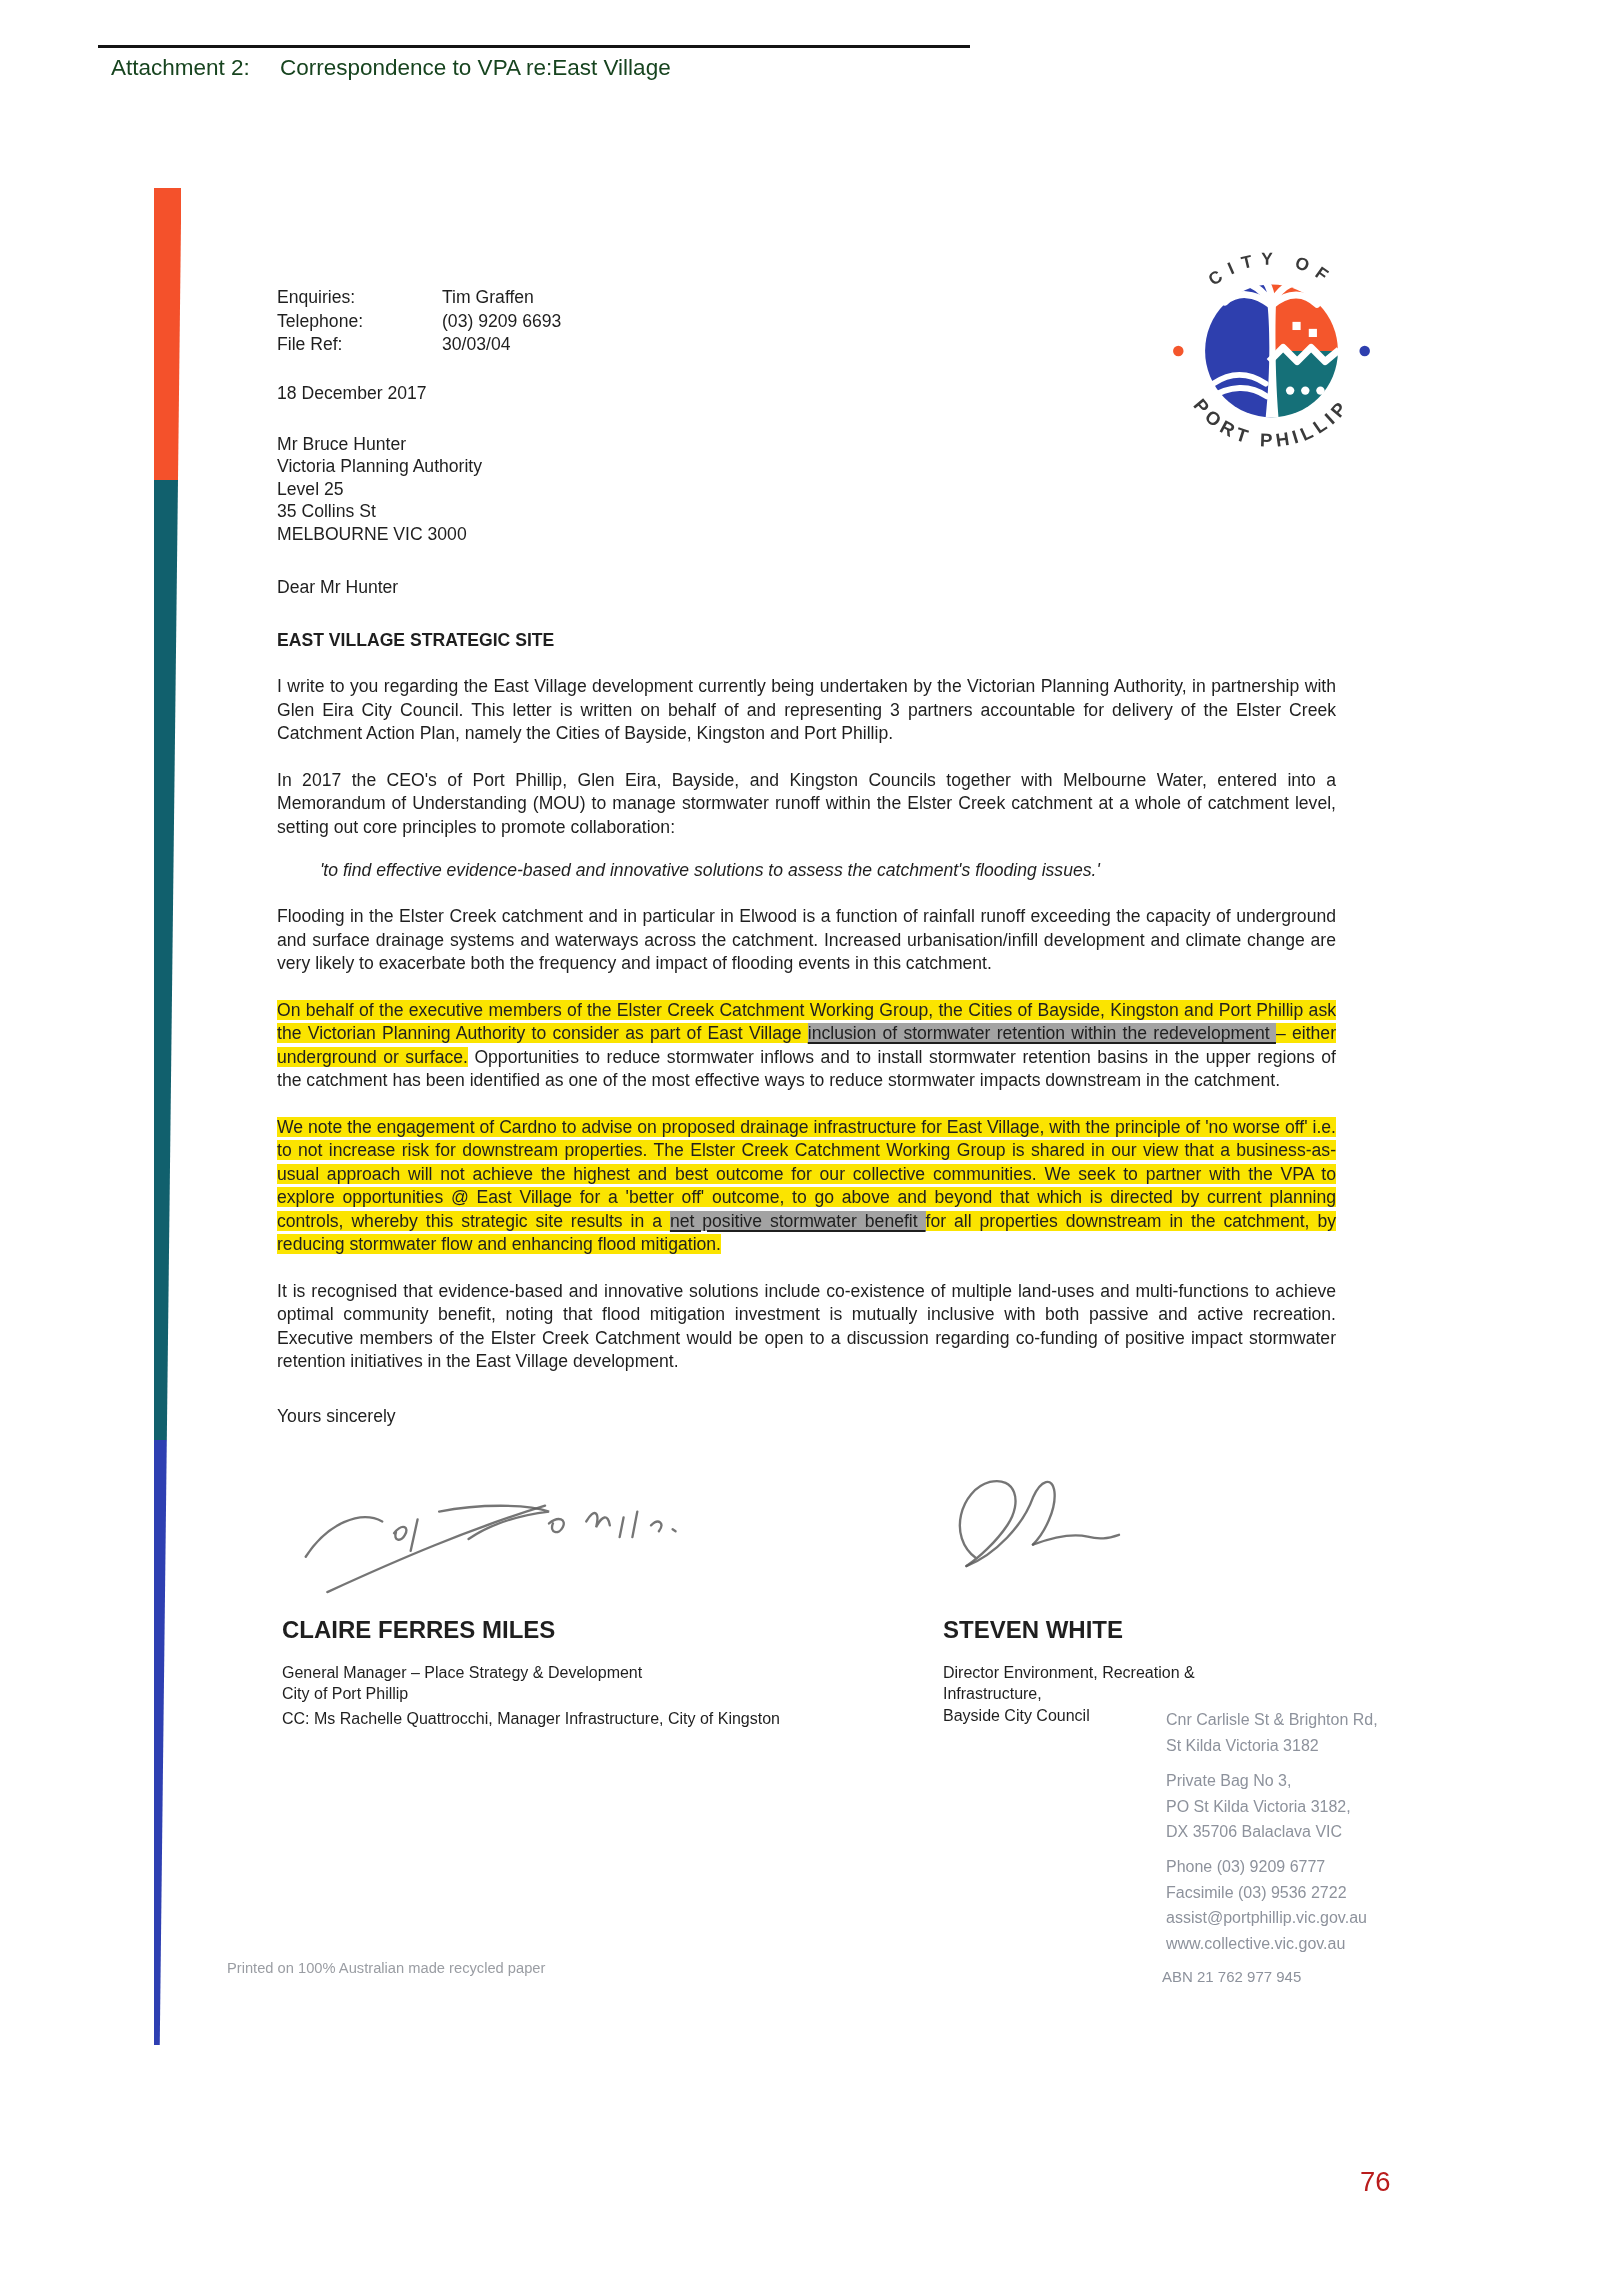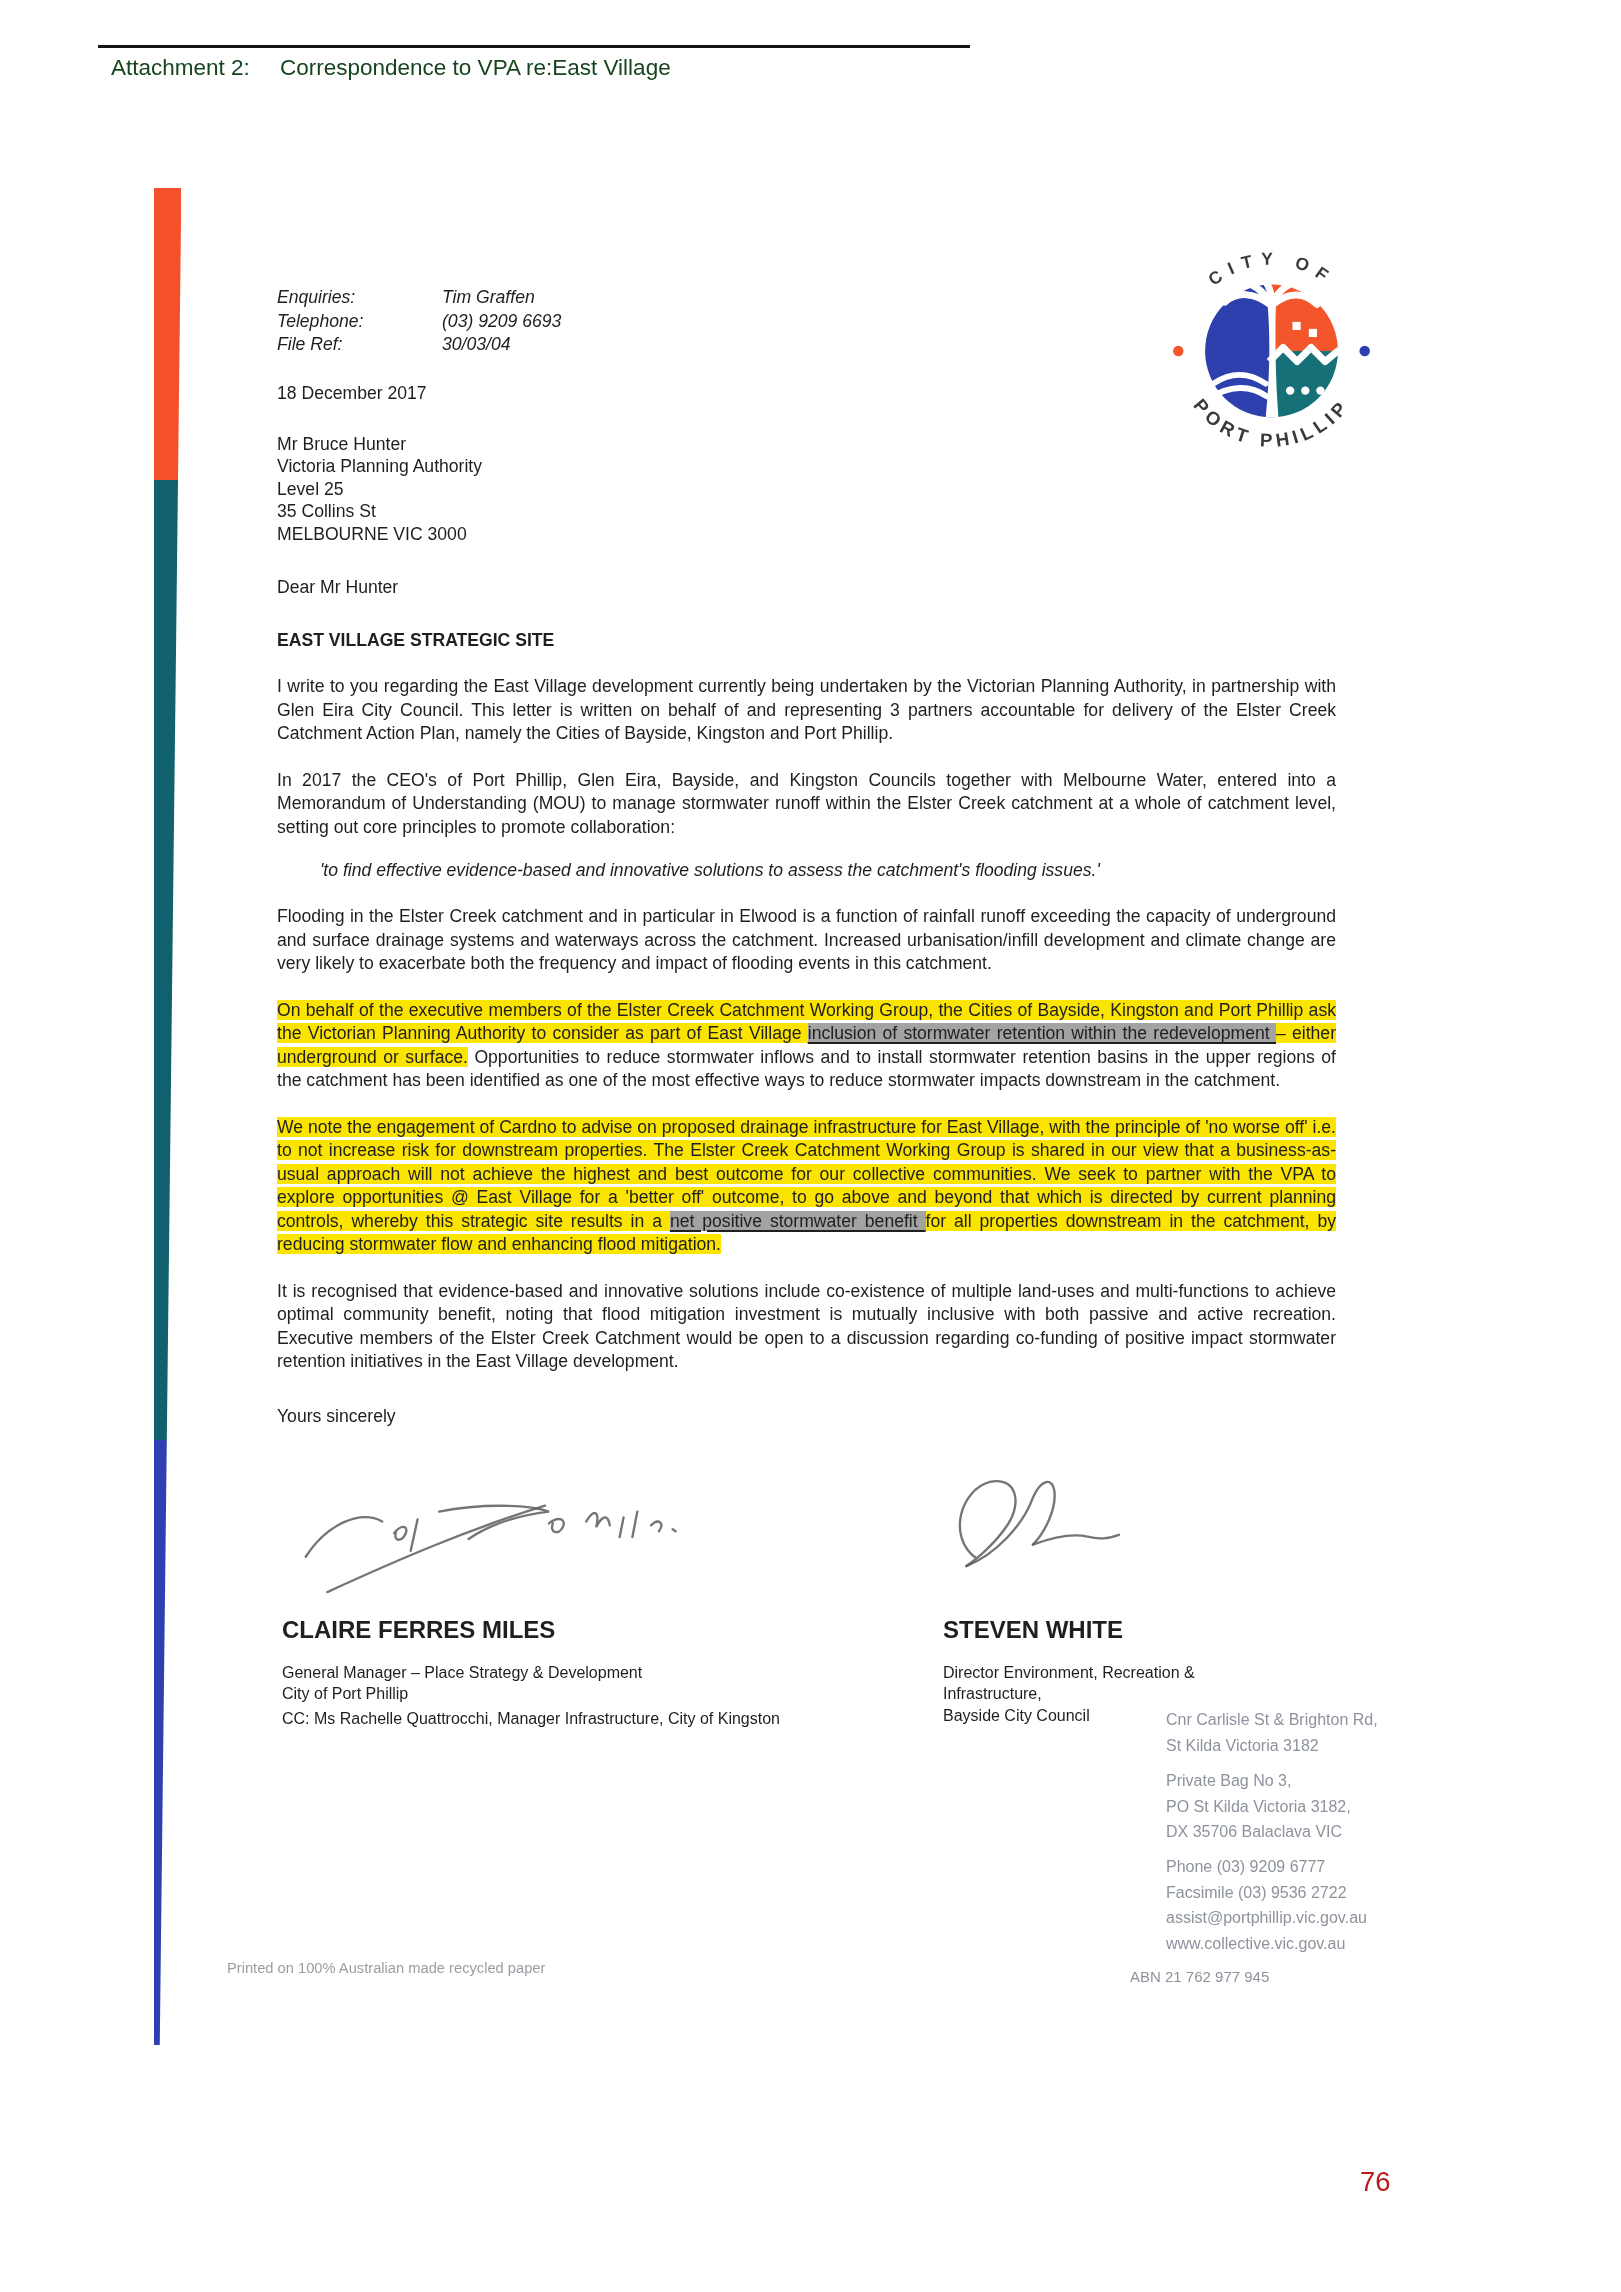"Enquiries:" .meta-row span { font-style: italic -> none }
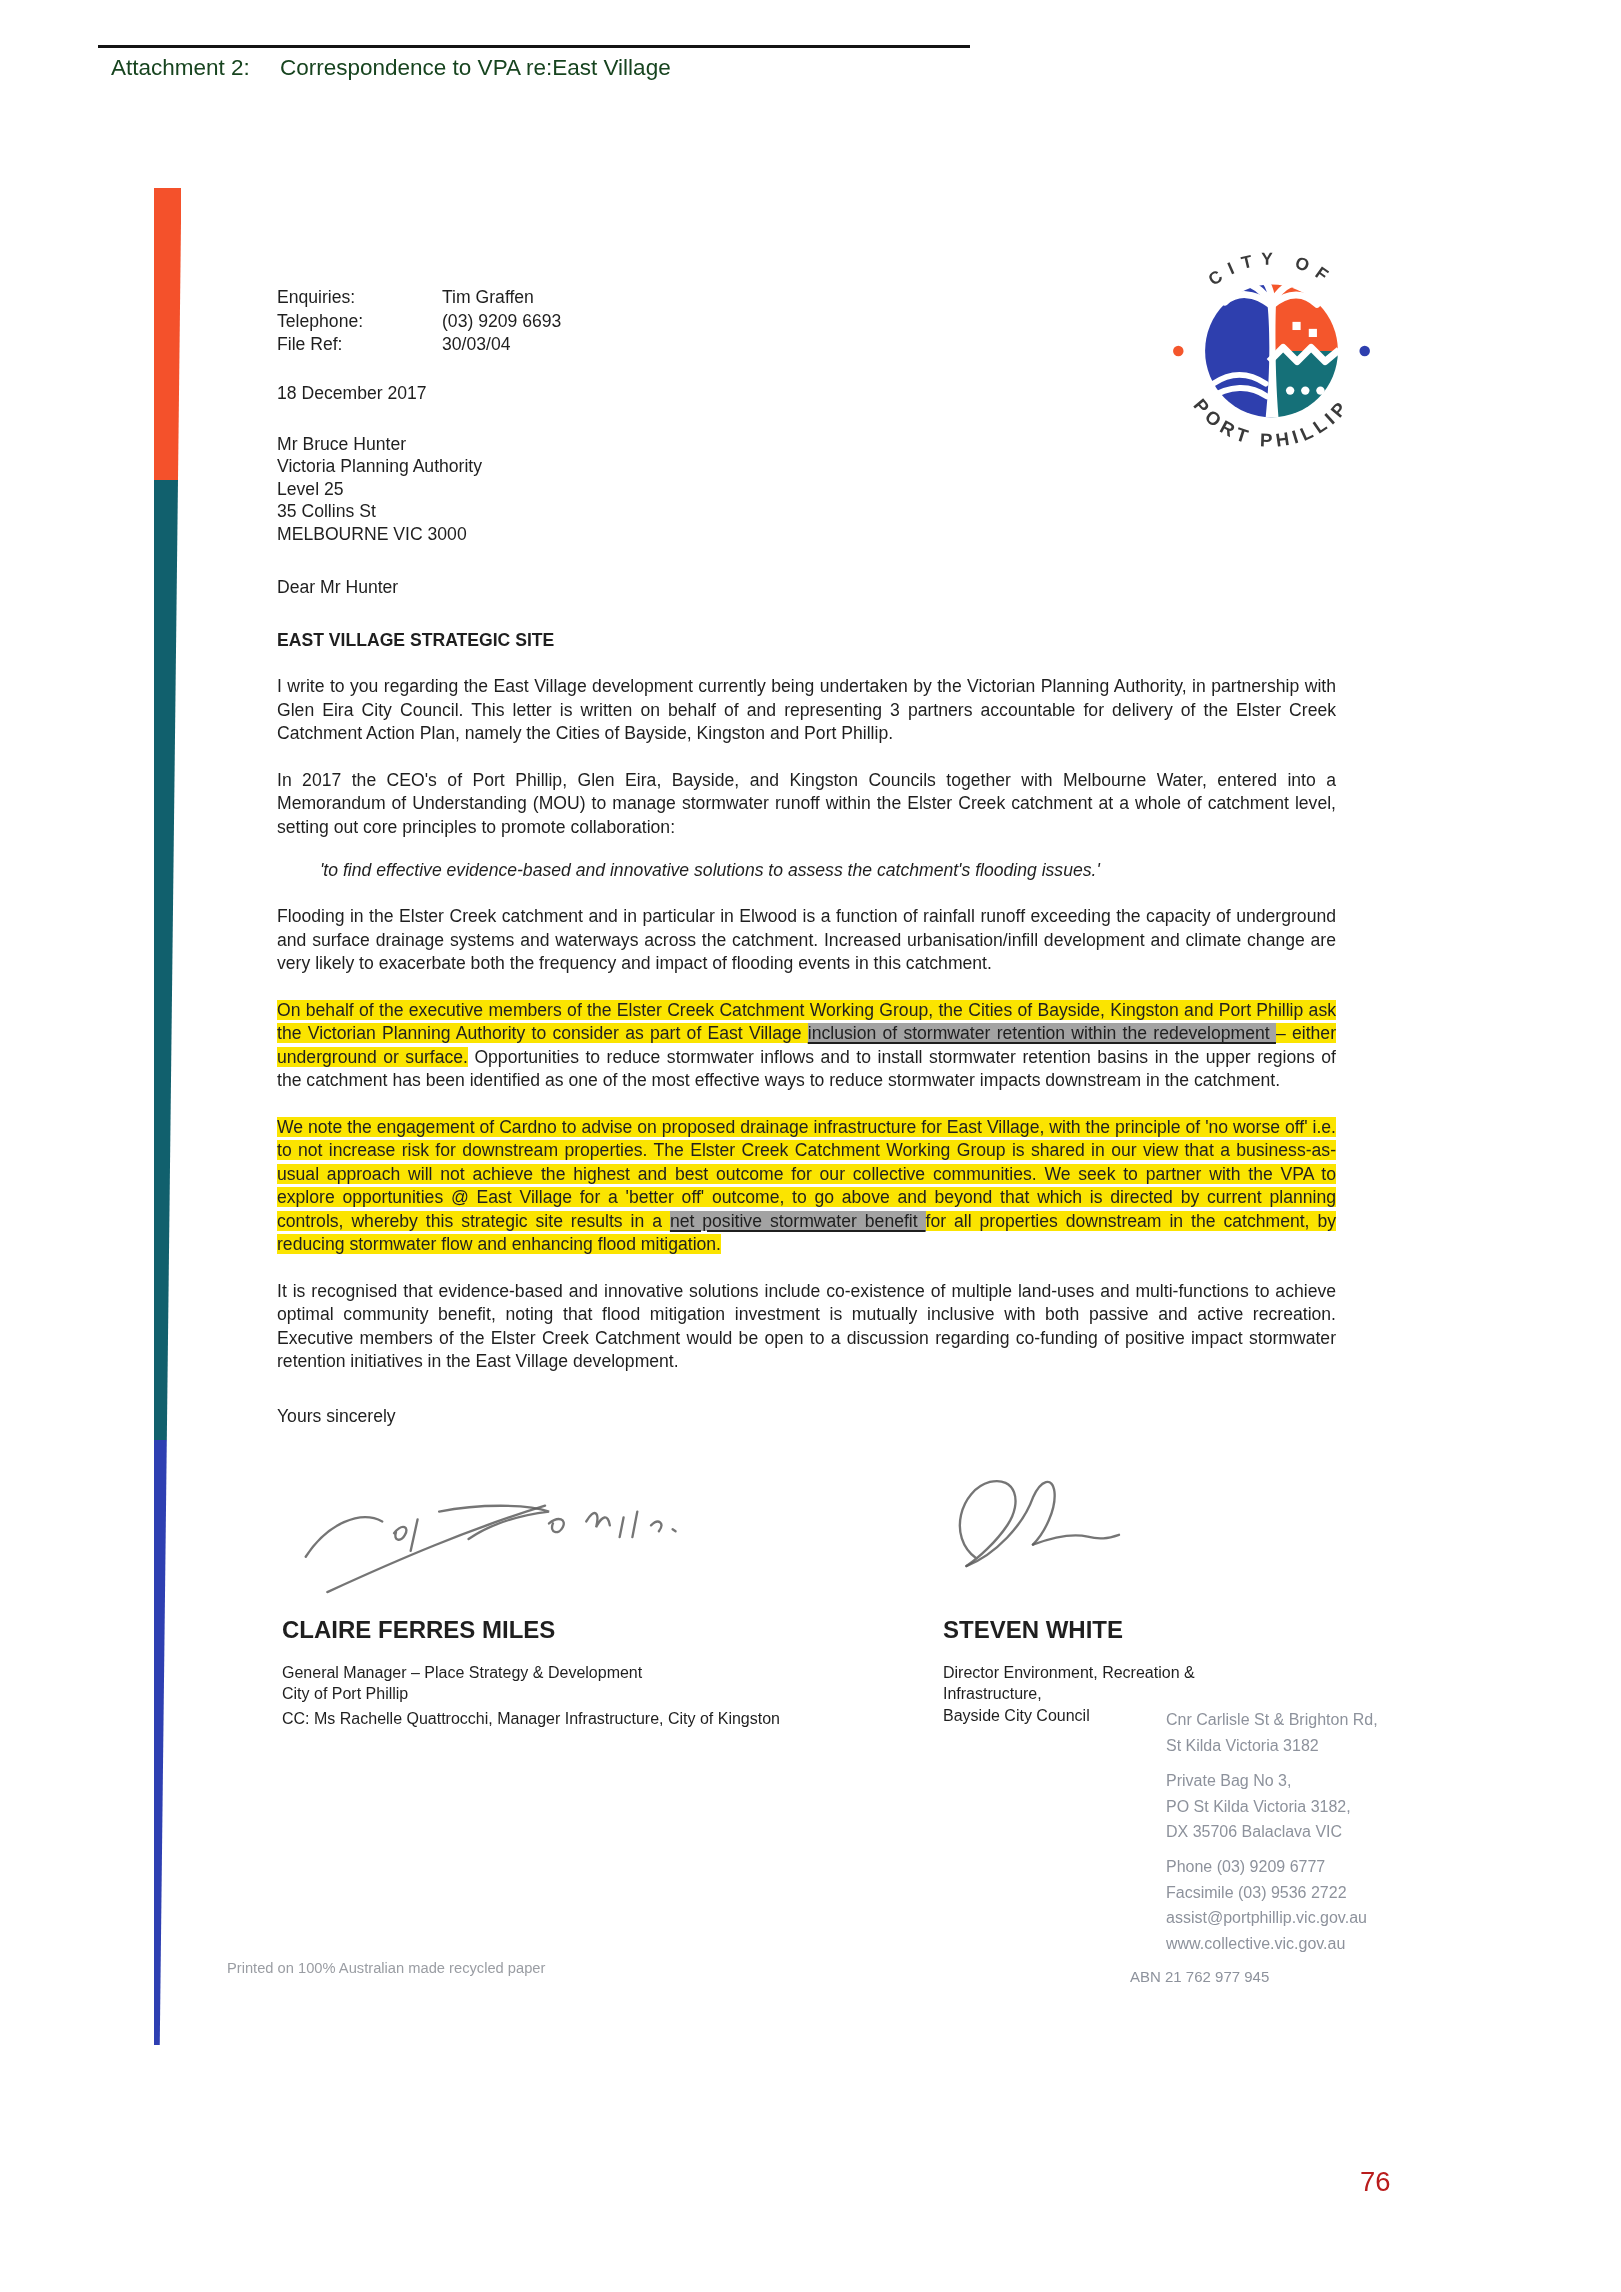"ABN 21 762 977 945" .abn { left: 1130px -> 1162px }
